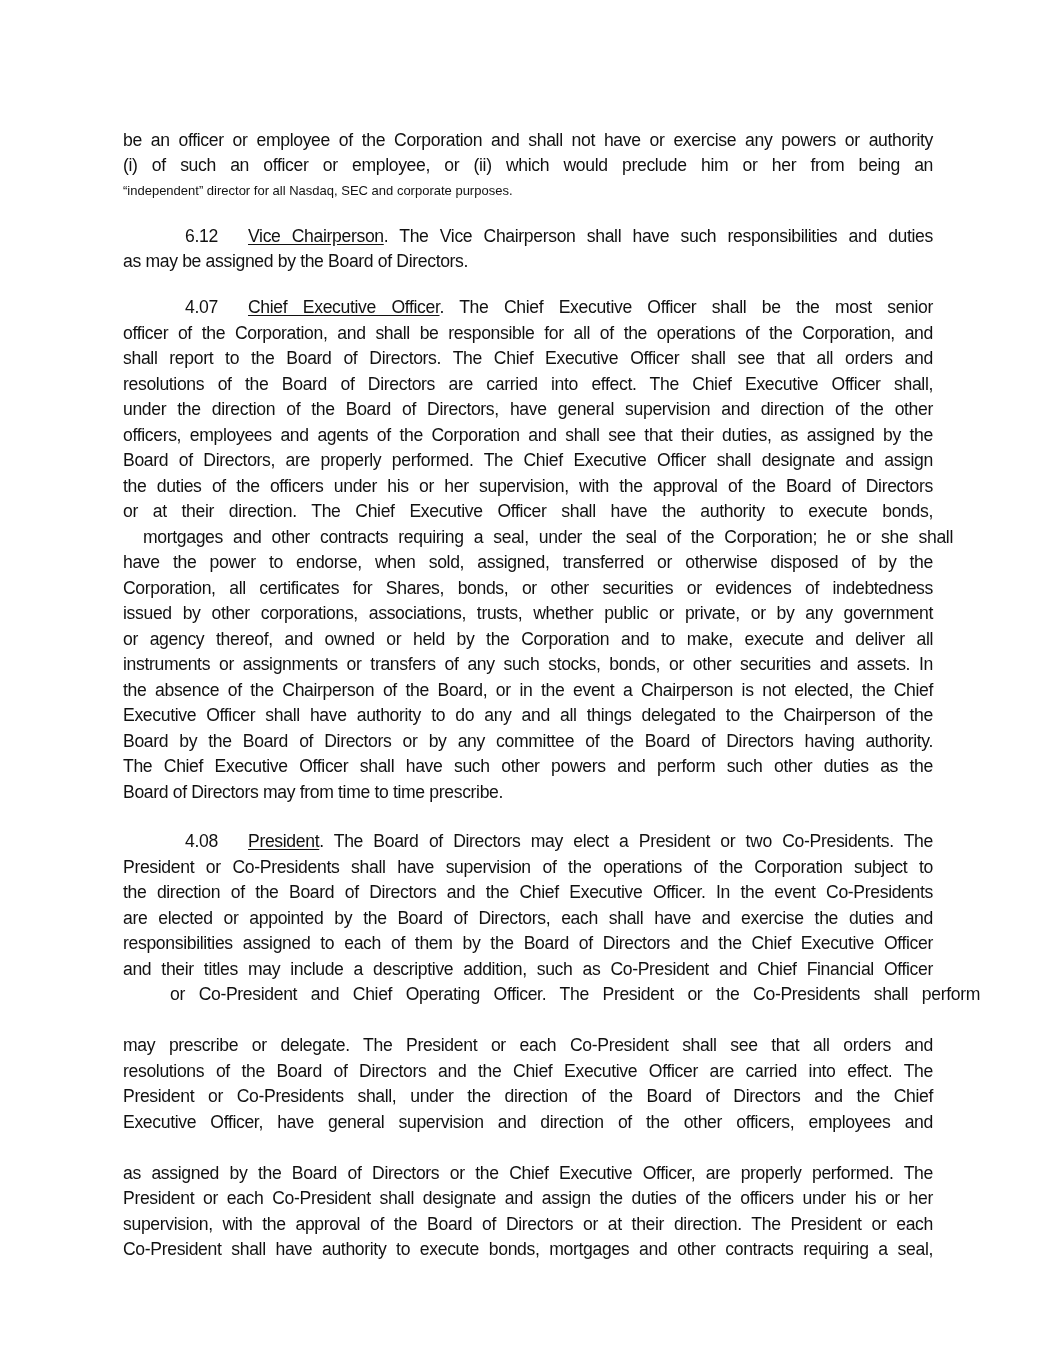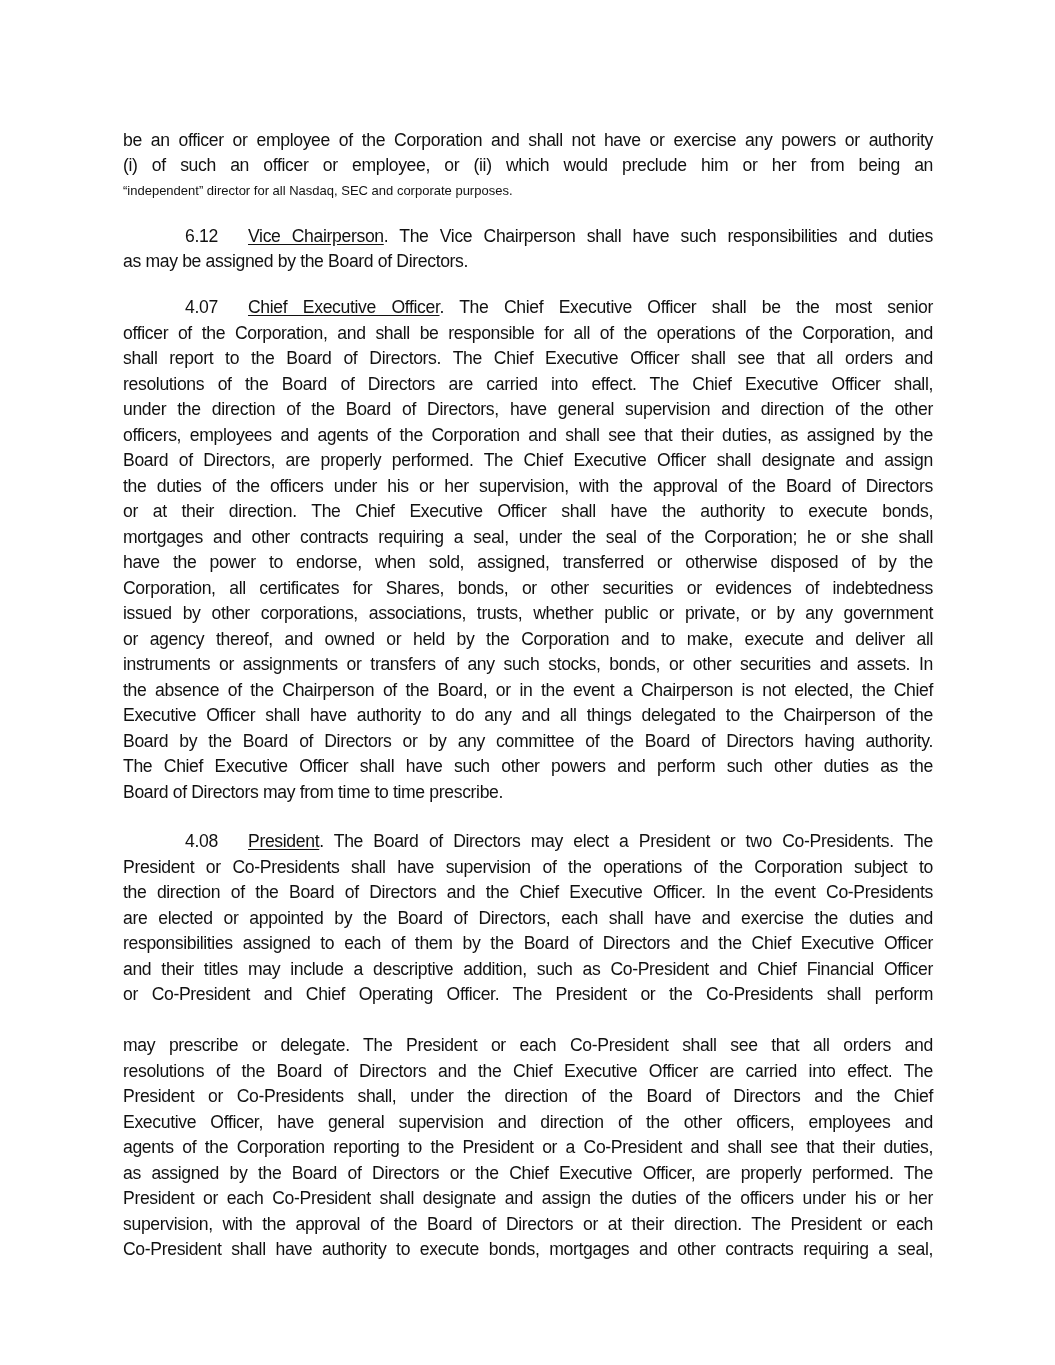"mortgages and other contracts requiring" div.line { margin-left: none -> 20px }
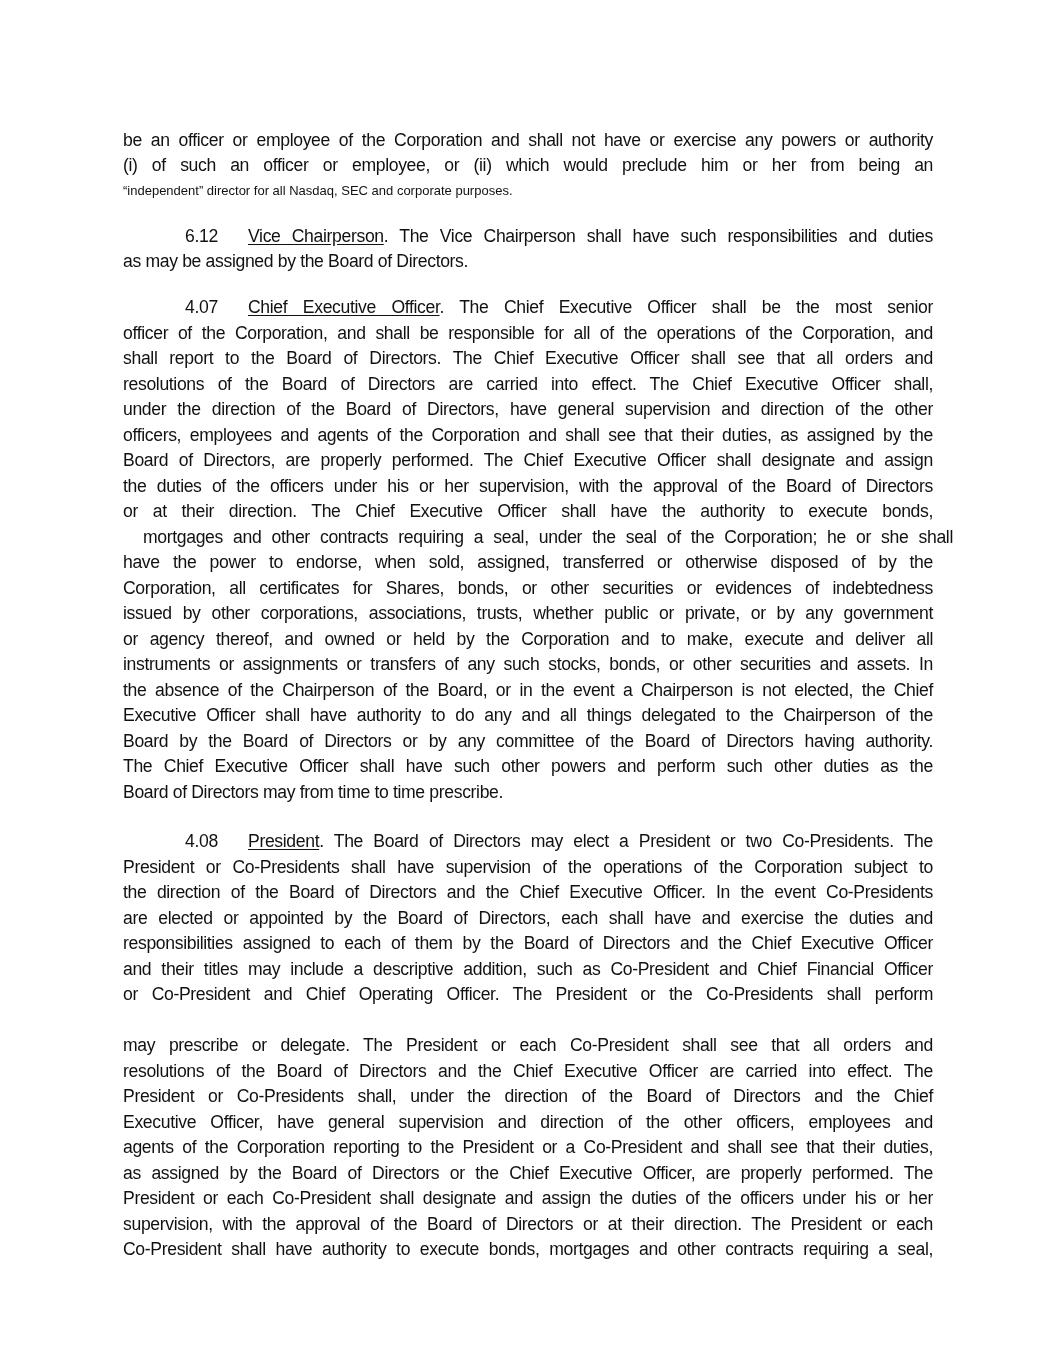"or Co-President and Chief Operating" div.line { margin-left: none -> 47px }
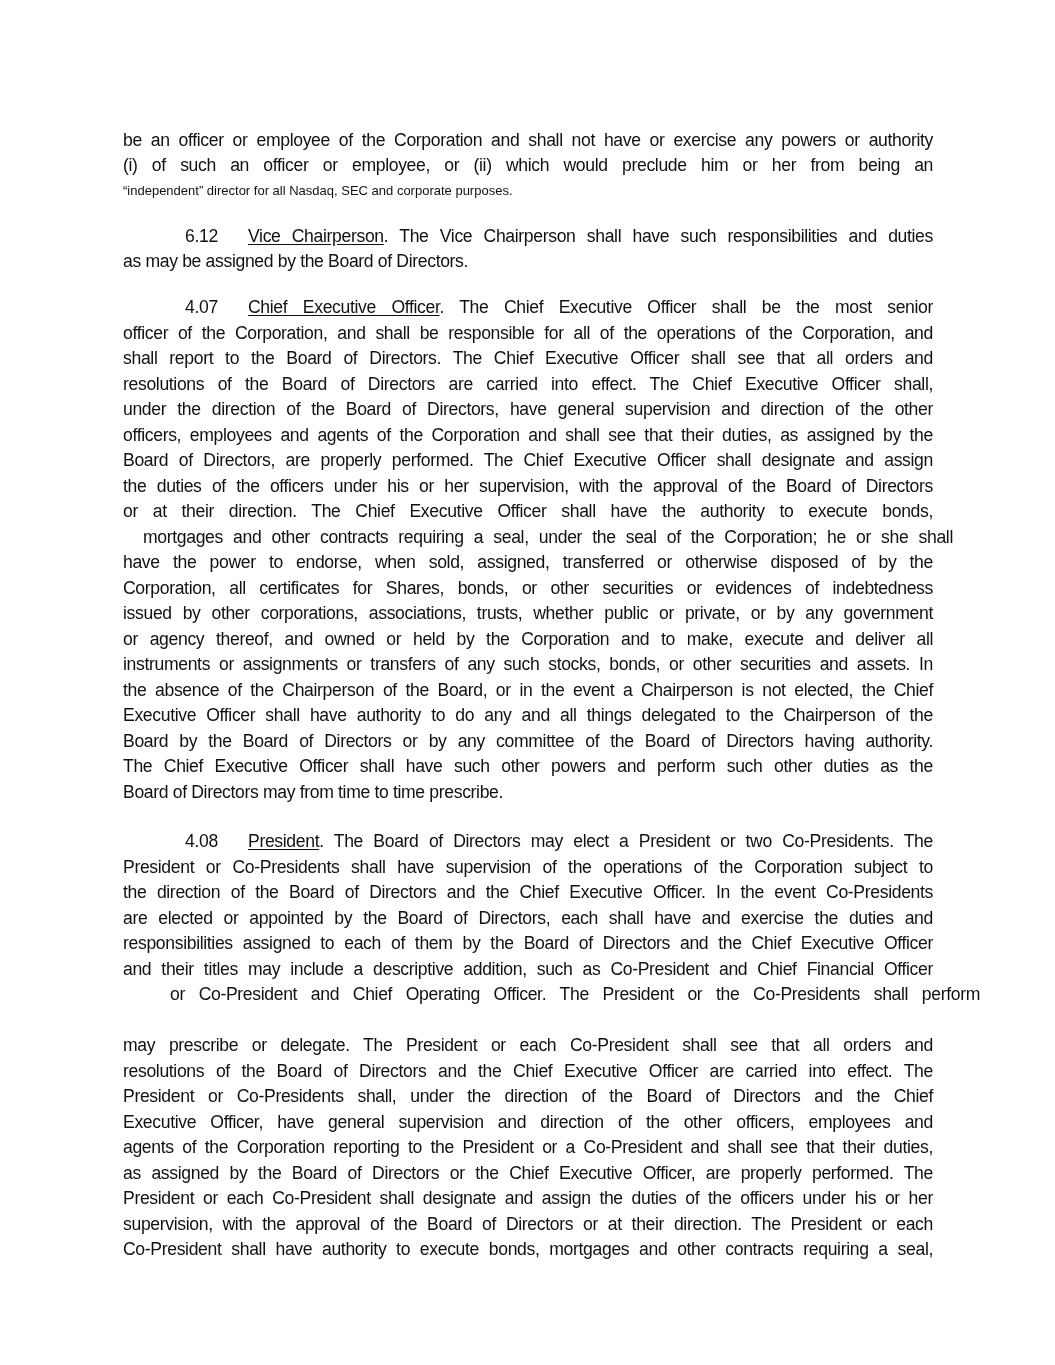"agents of the Corporation reporting" div.line { html: <div>agents of the Corporation reporting to the President or a Co-President and shall see that their duties,</div> -> none }
